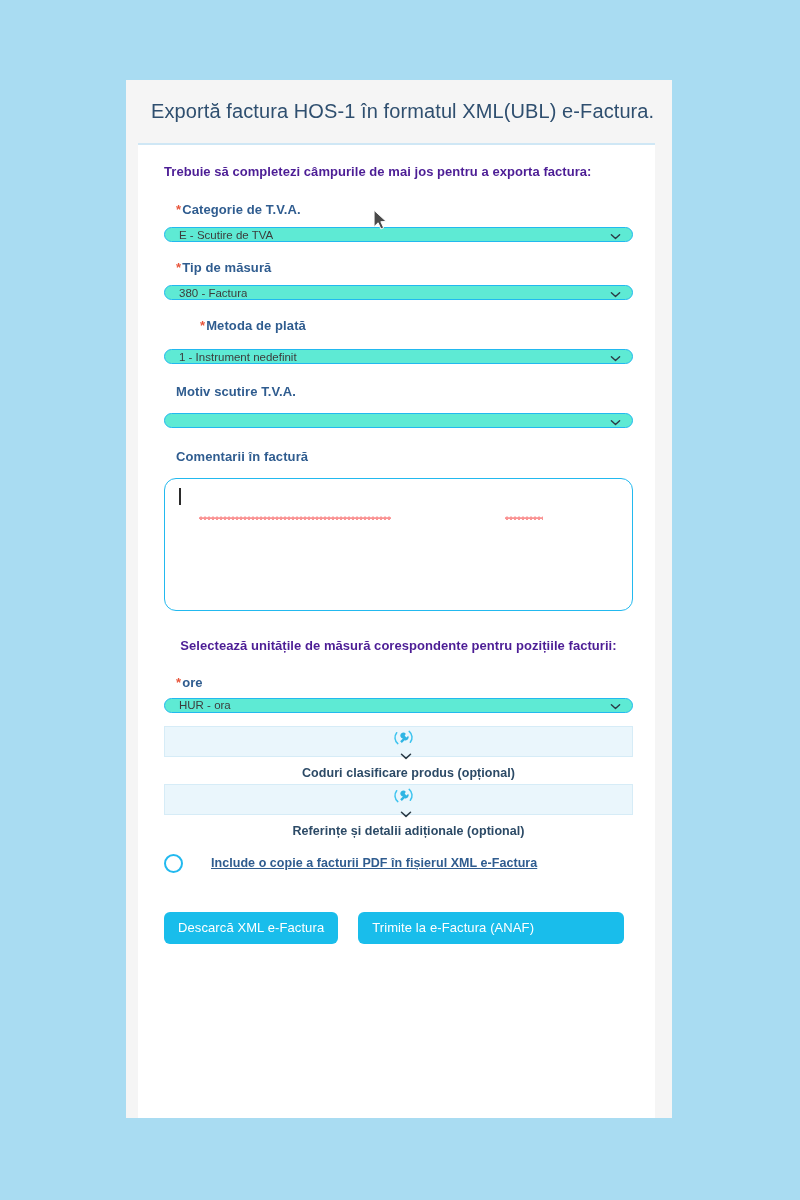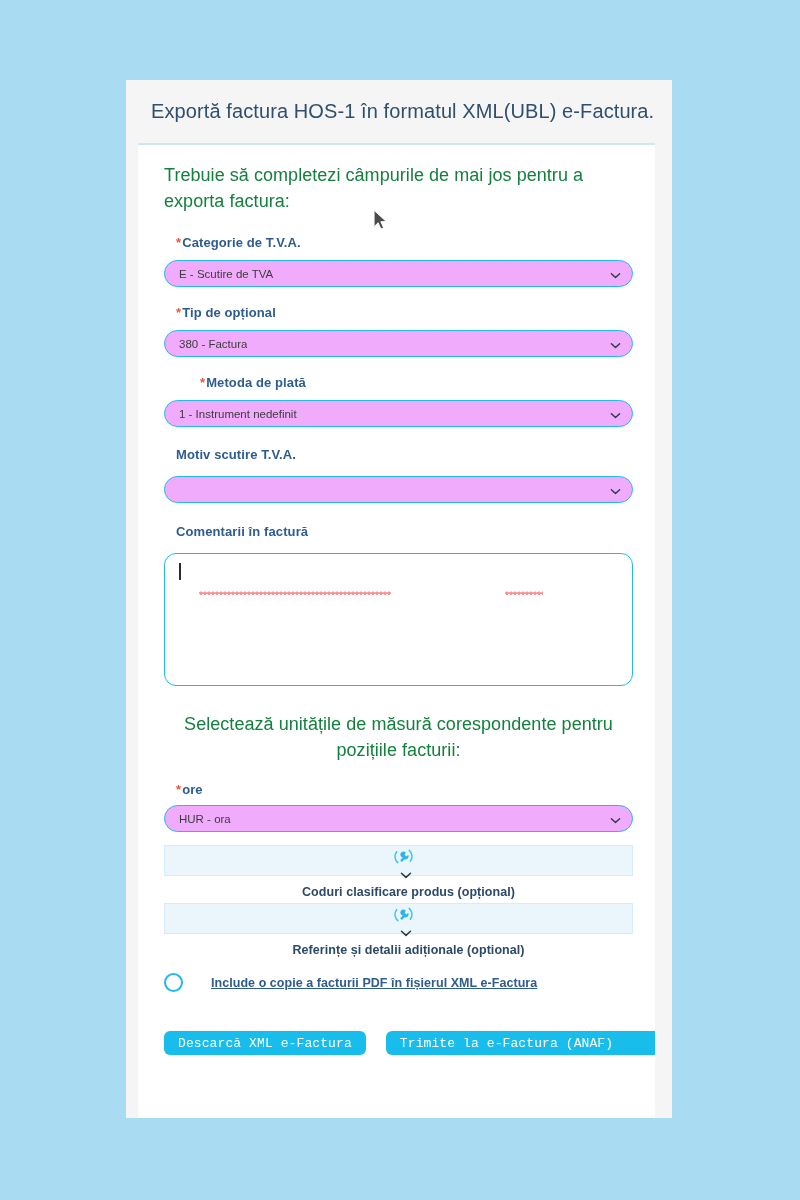"Trebuie să completezi câmpurile de" .section-head { color: #15803d -> #4c1d95; font-size: 18px -> 13px; font-weight: normal -> bold }
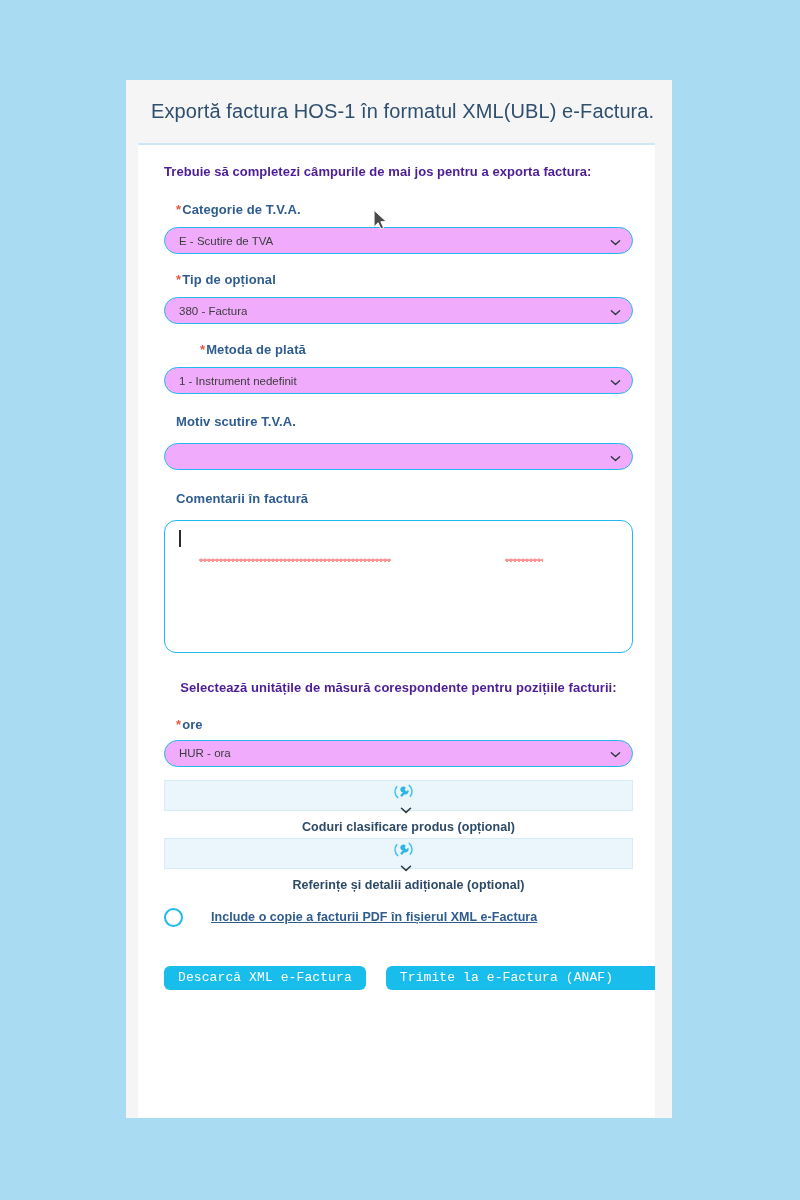"E - Scutire de TVA" .select { background: #f0abfc -> #5eead4; height: 27px -> 15px }
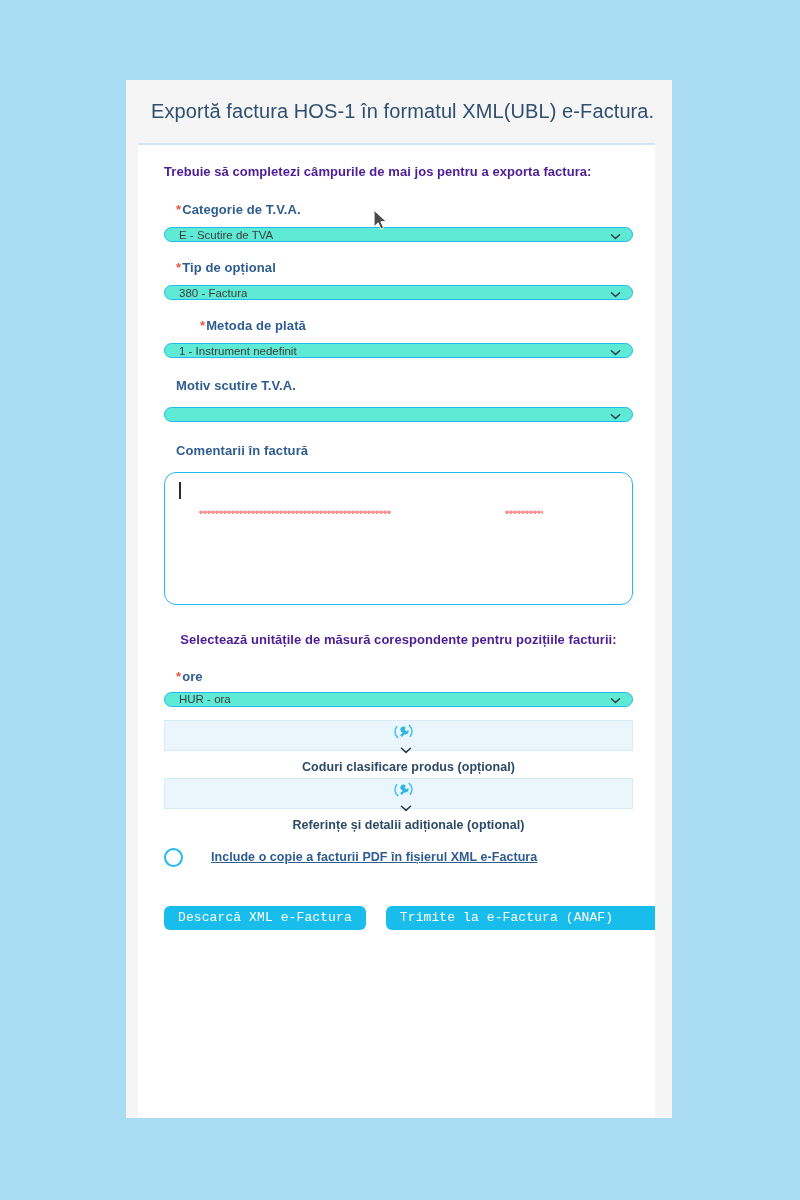"Tip de opțional" span { text: opțional -> măsură }
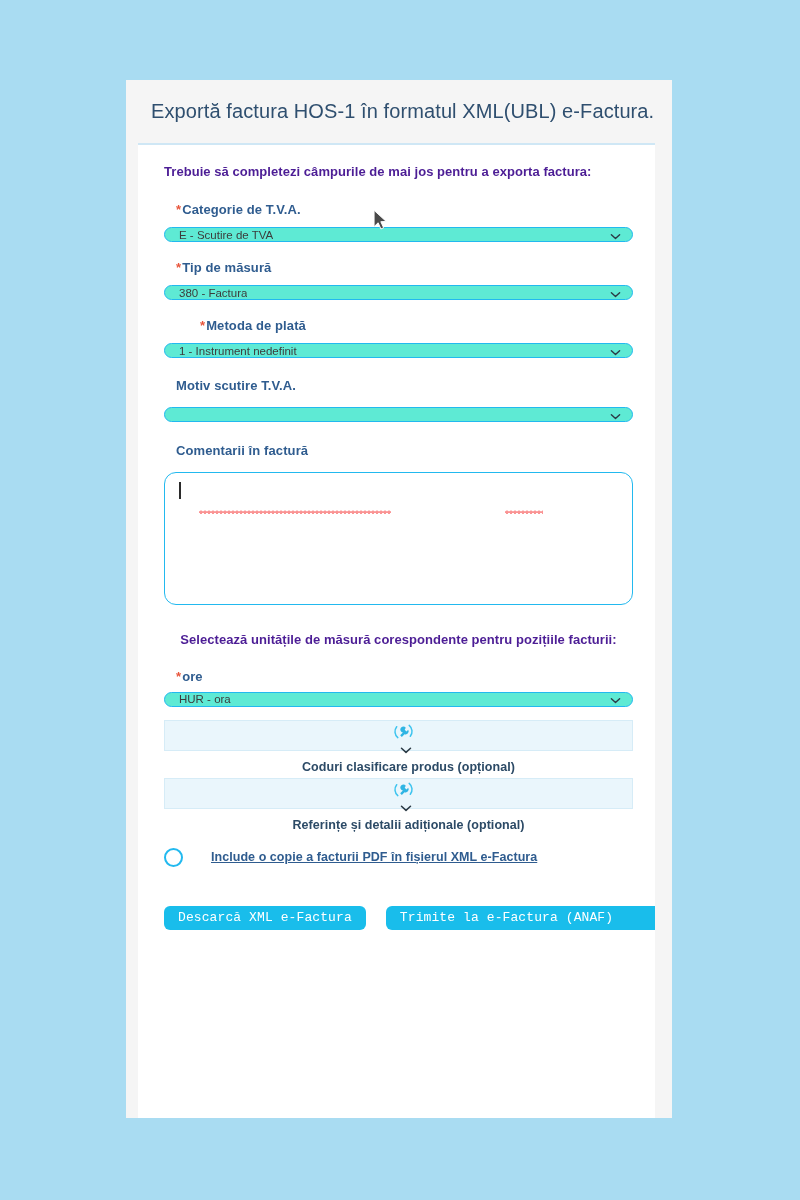"1 - Instrument nedefinit" div.select { margin-top: 9px -> 15px }
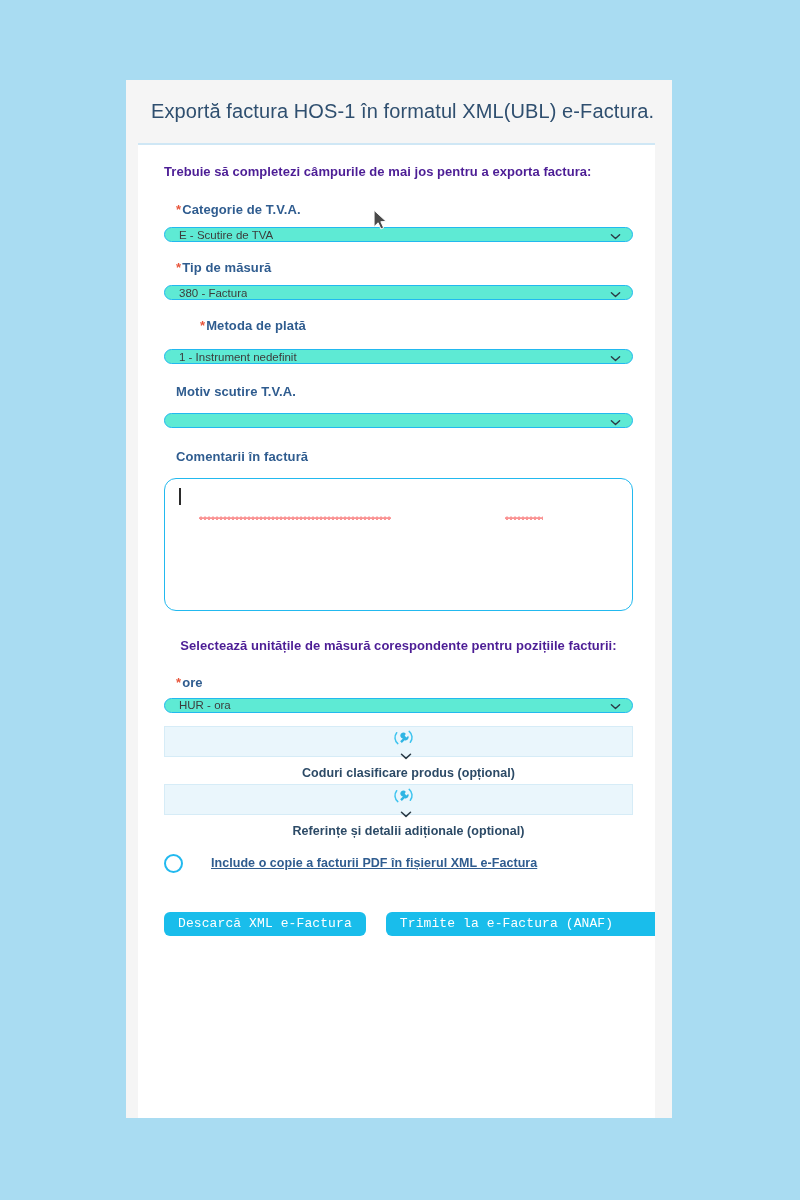"Descarcă XML e-Factura" .btn { font-family: Liberation Mono, monospace -> Liberation Sans, sans-serif; height: 24px -> 32px }
